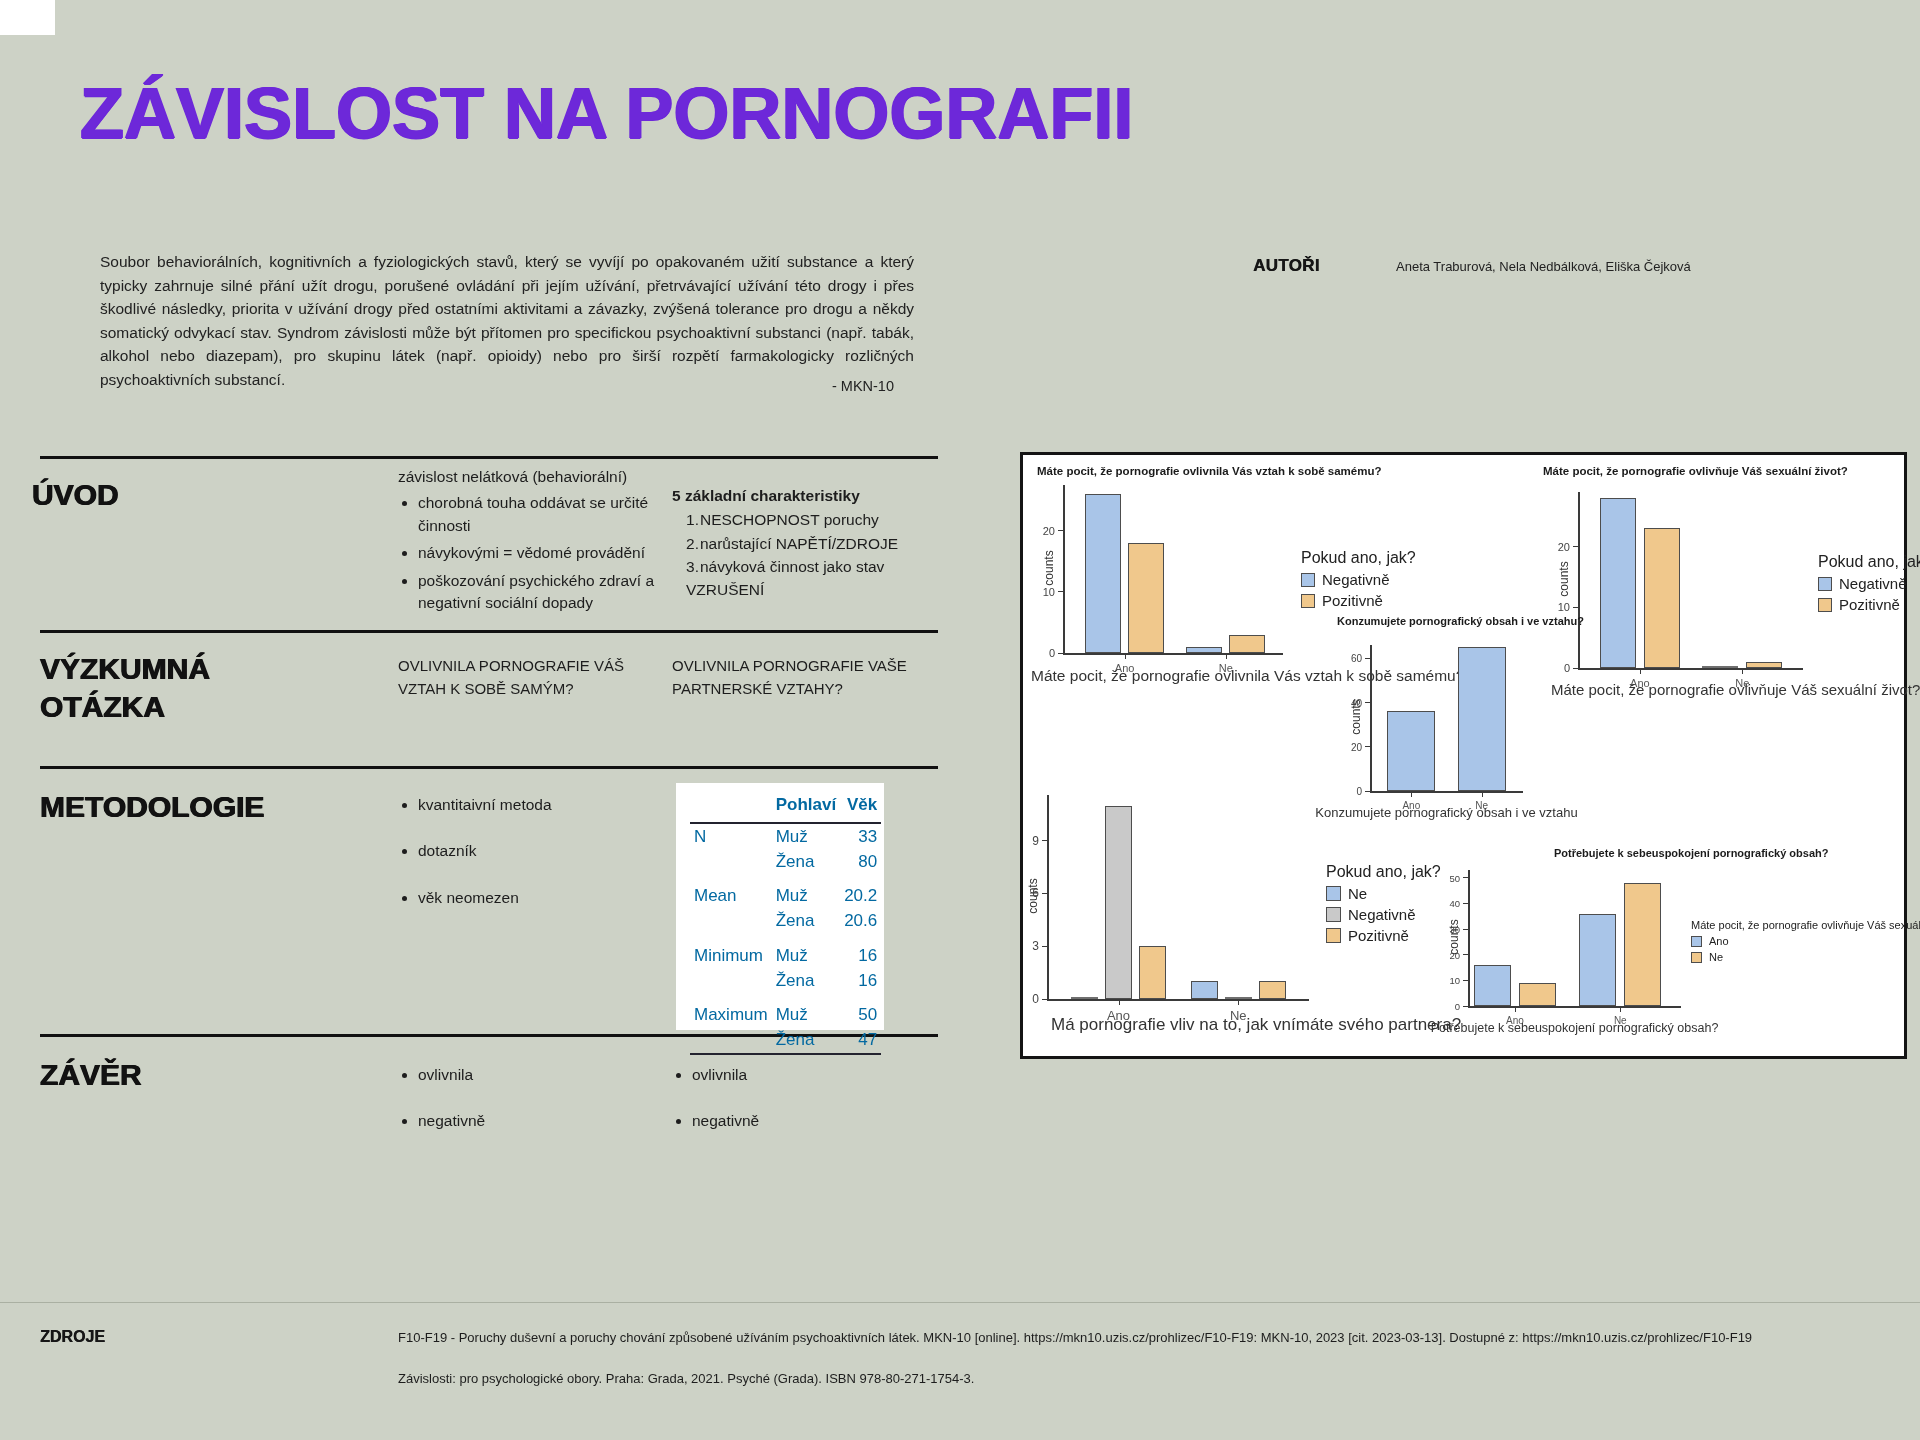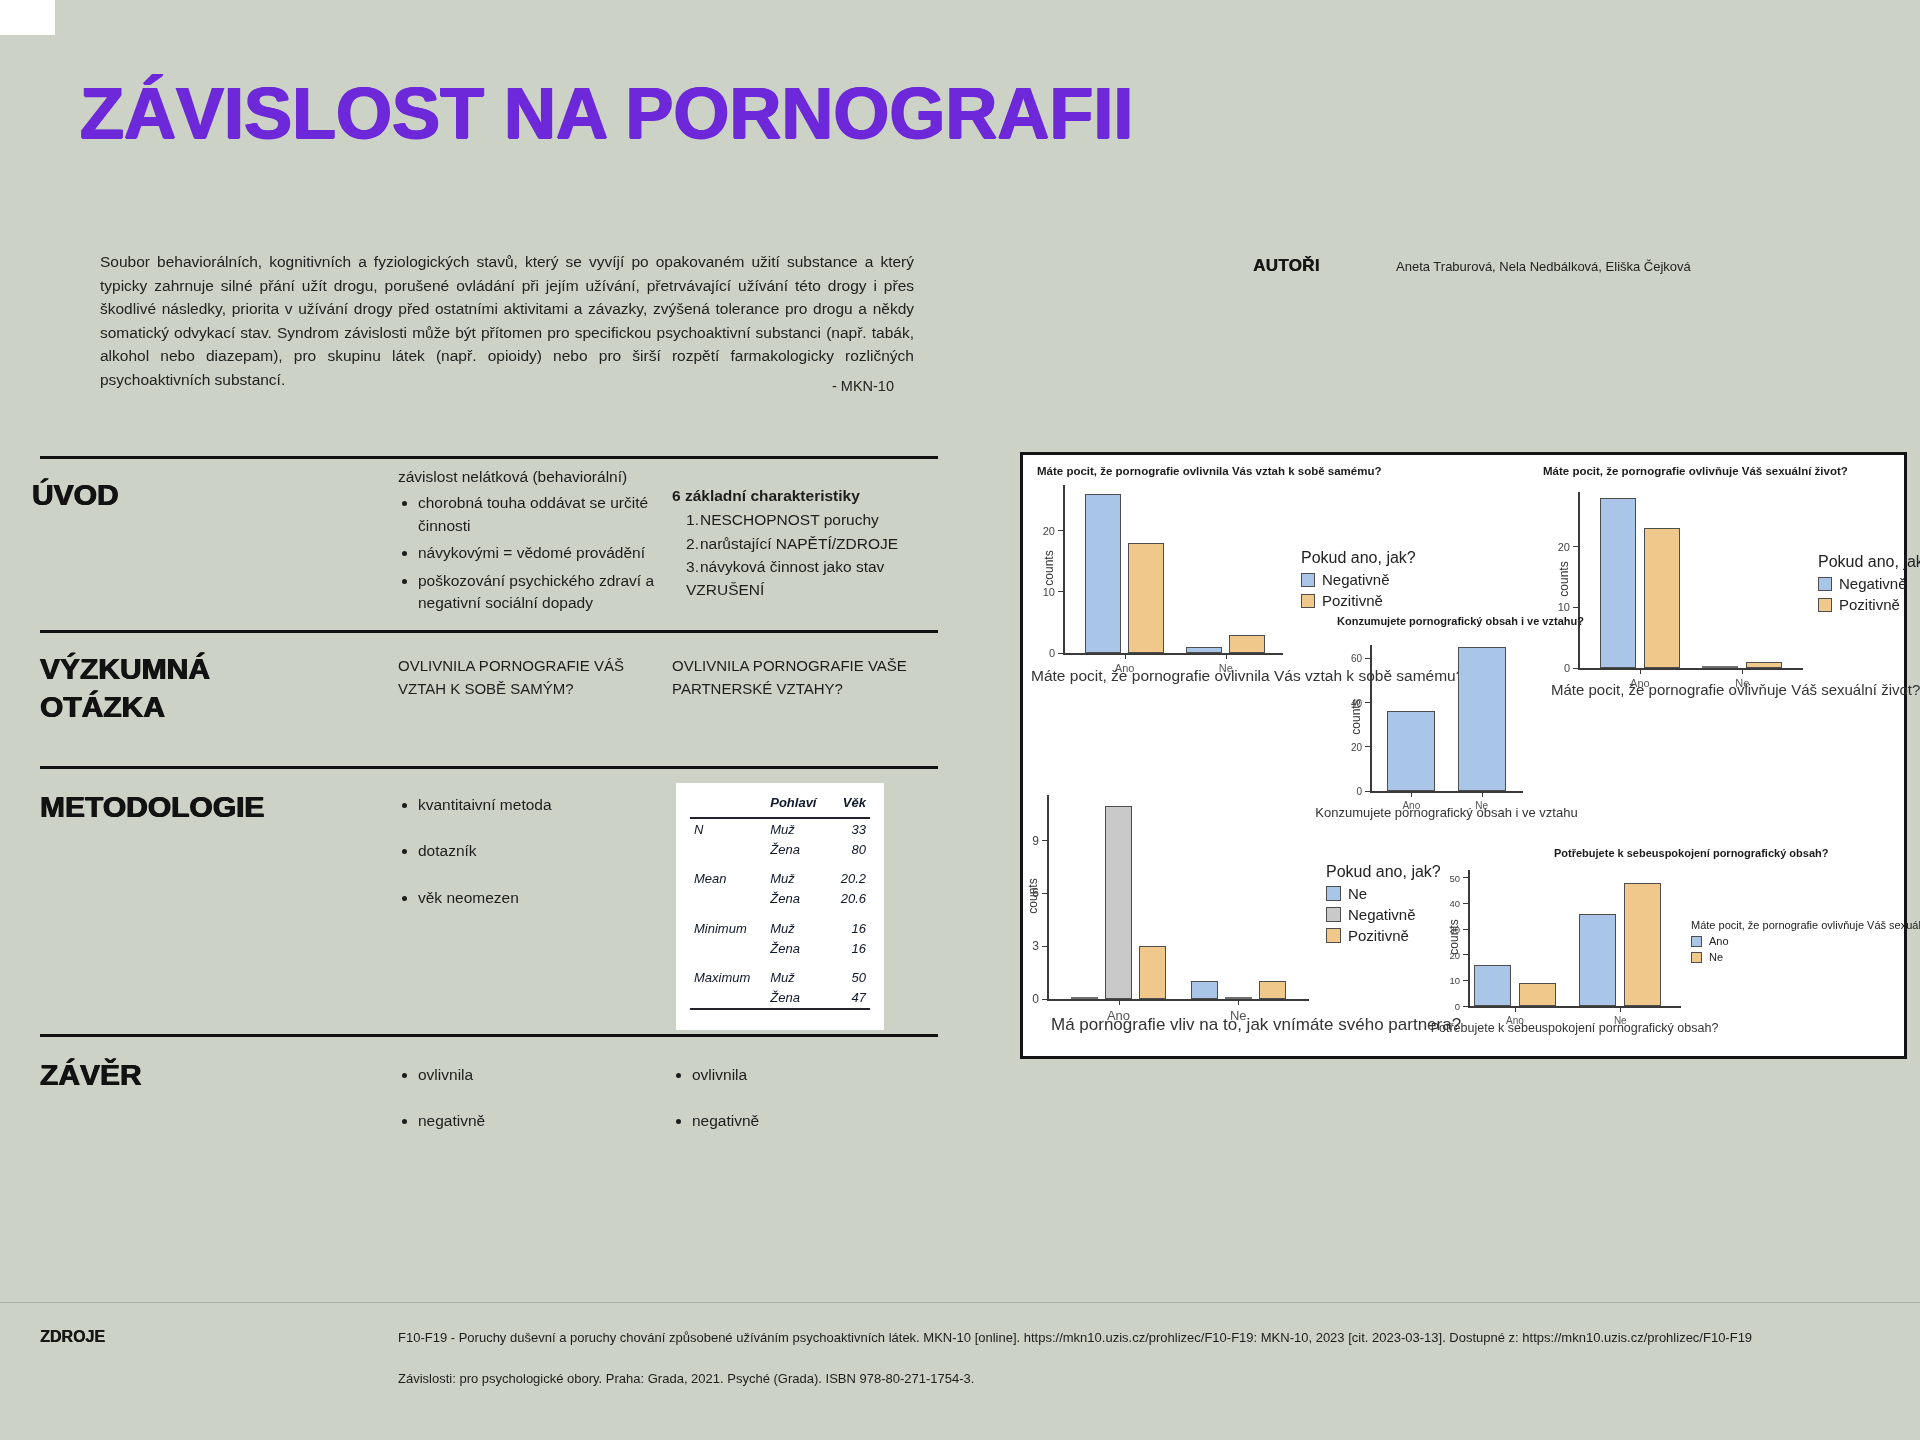"6 základní charakteristiky" div.bold-lead { text: 6 -> 5 }
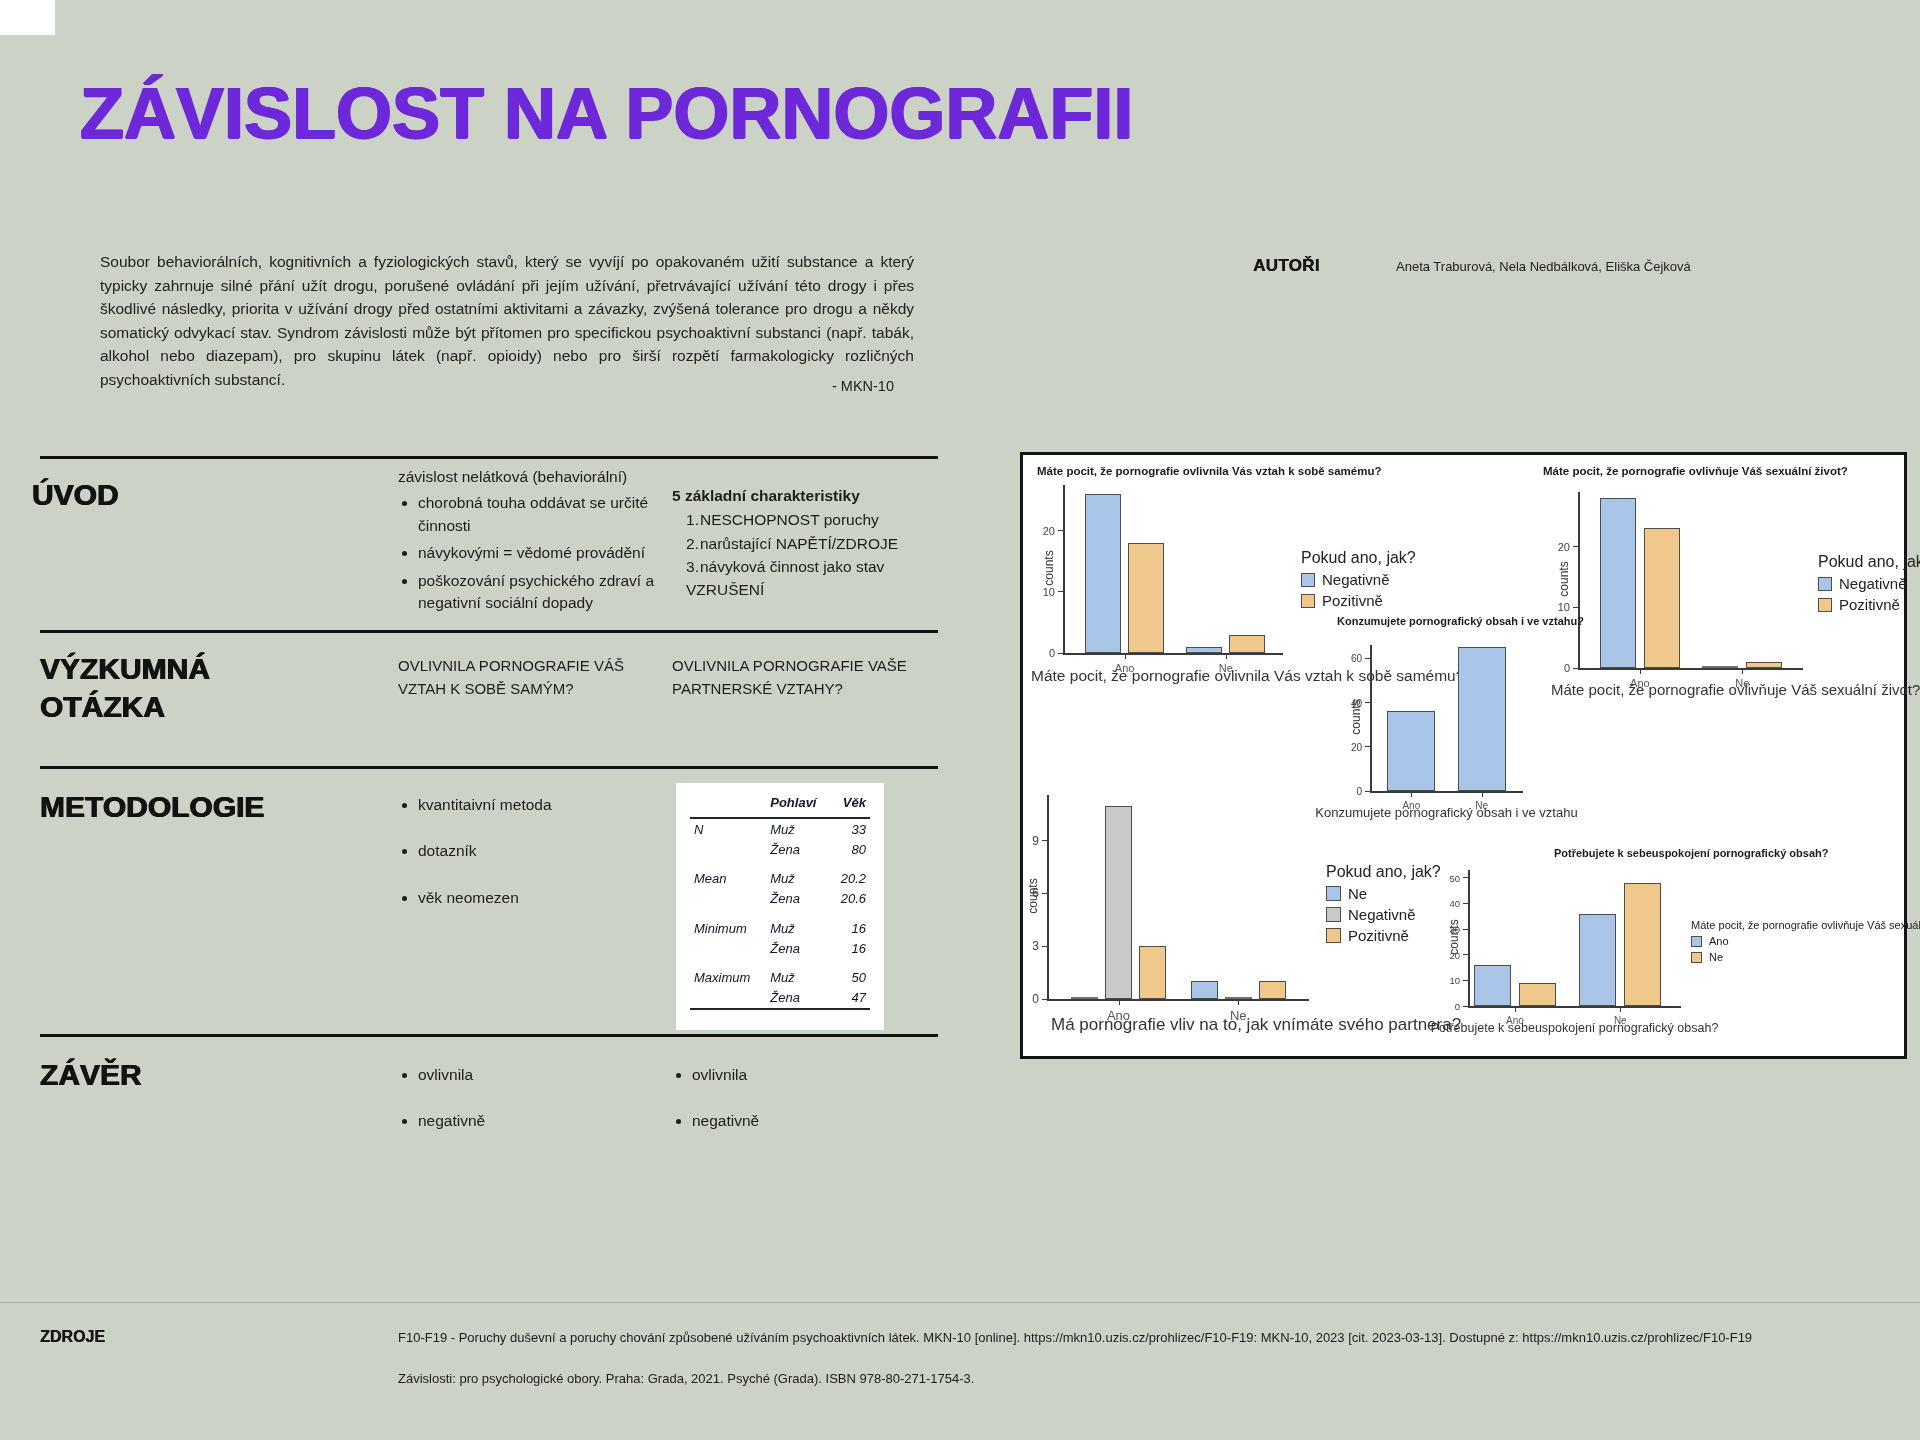"Pohlaví" .met-table-box table { color: #0f172a -> #0369a1; font-size: 13px -> 17px; font-style: italic -> none }
